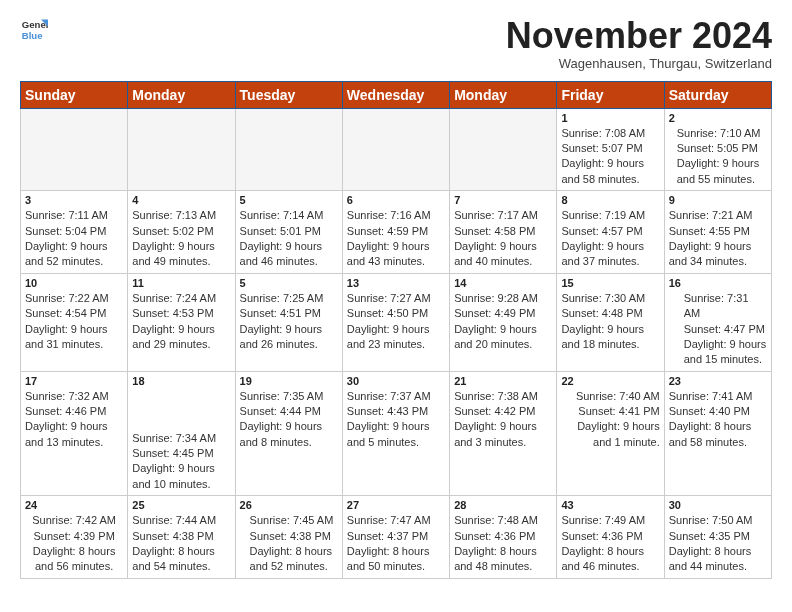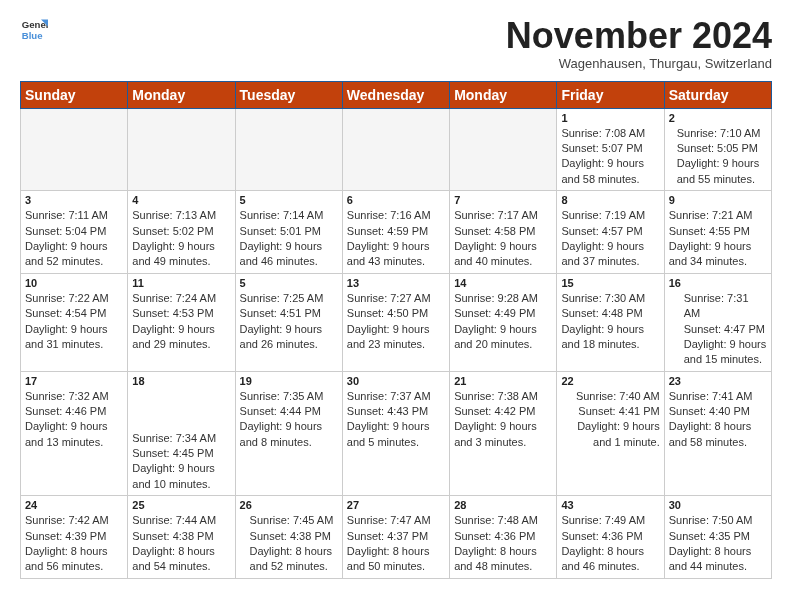"Sunrise: 7:42 AM" div.day-info { text-align: none -> center }
